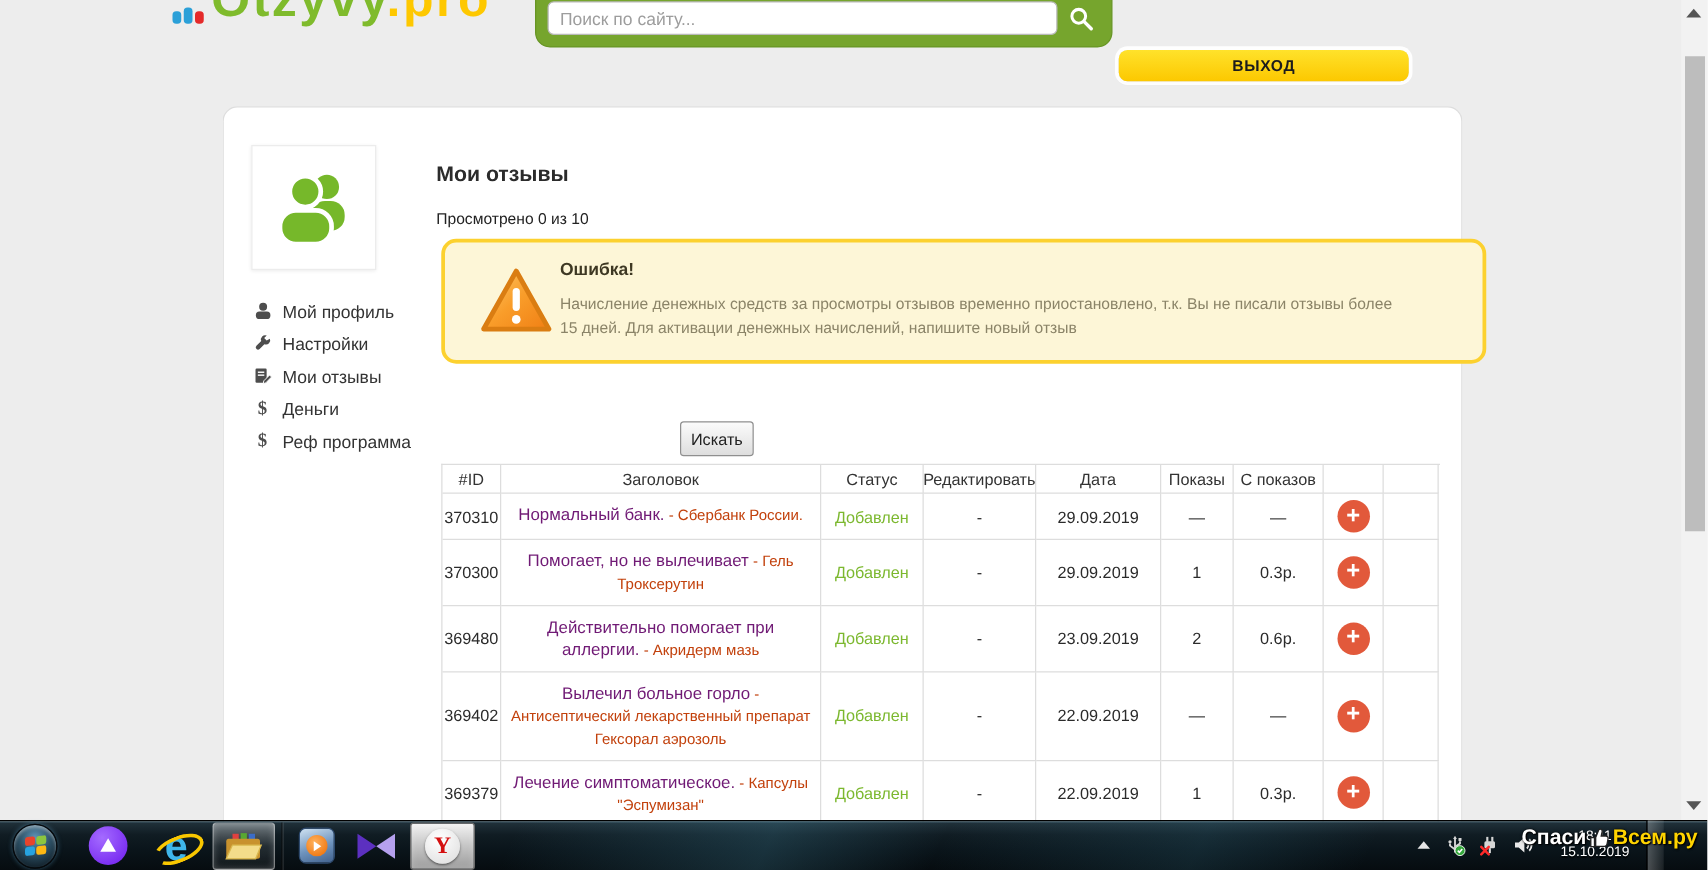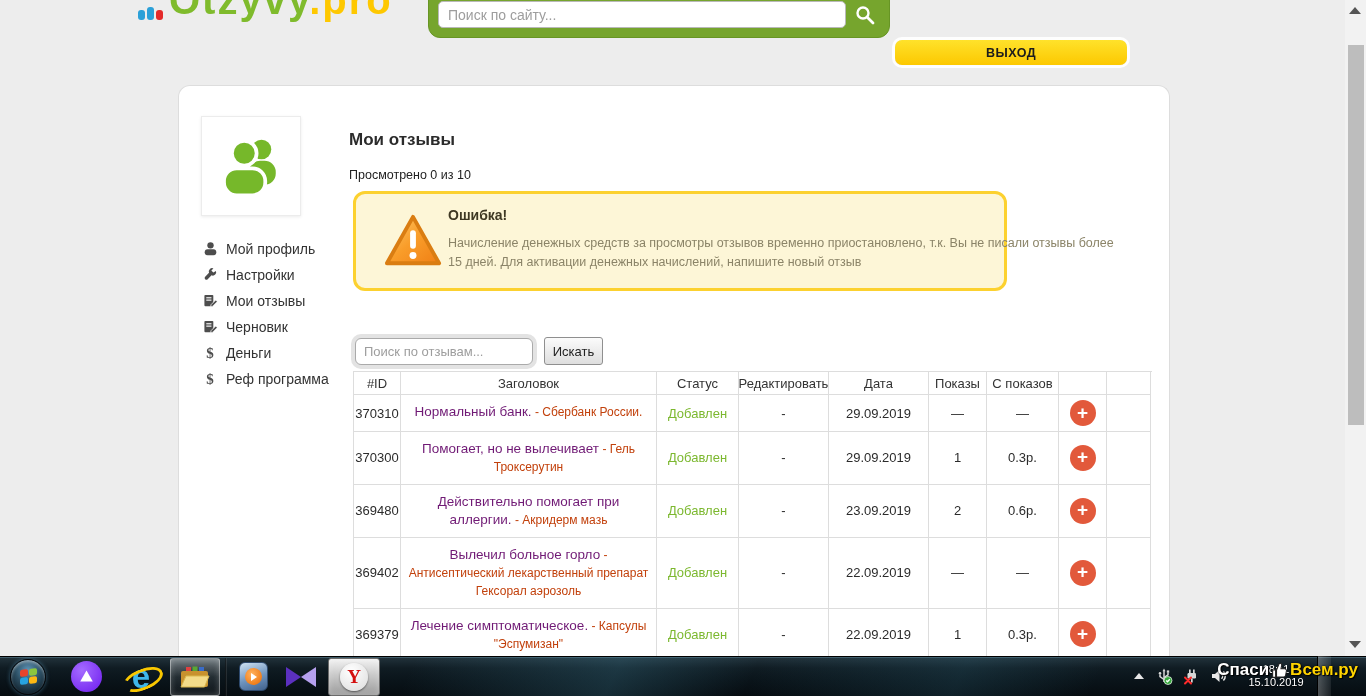"Ошибка!" .alert { width: 654px -> 836px }
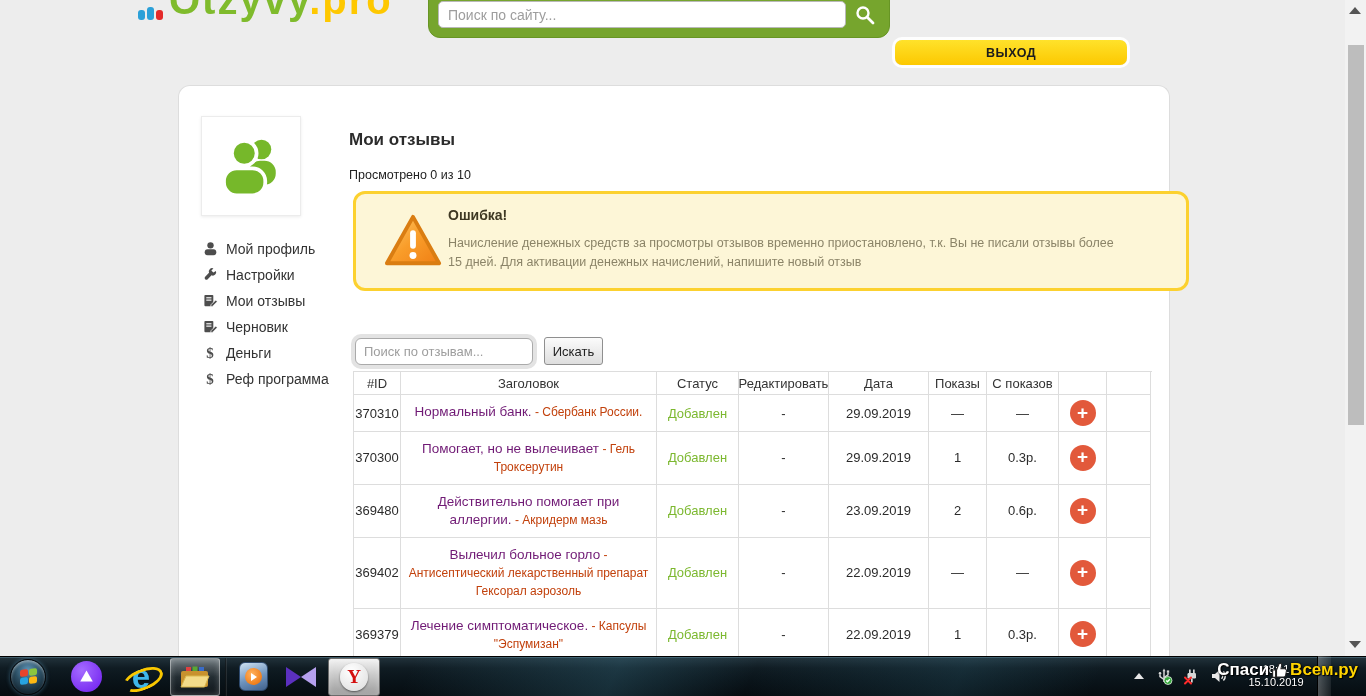"Черновик" div.menu-item { html: <div> <span> <svg> <rect></rect> <rect></rect> <rect></rect> <path></path> </svg> </span> <span>Черновик</span> </div> -> none }
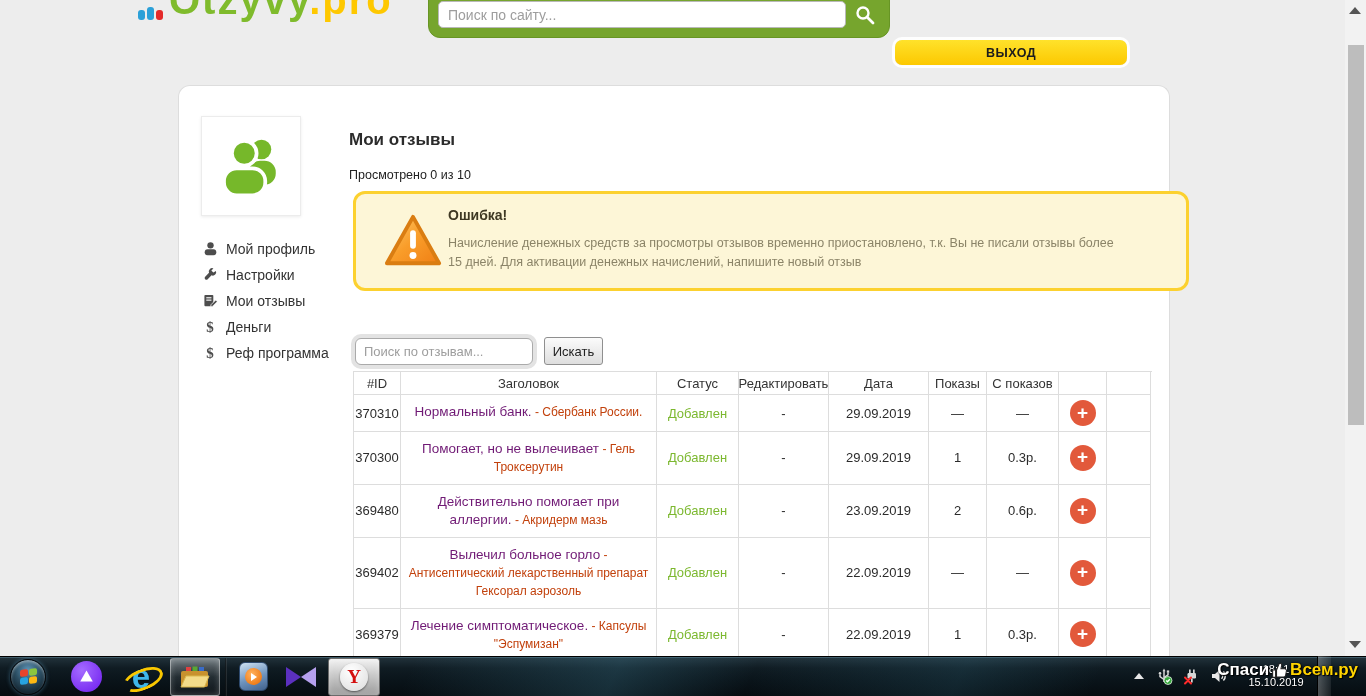"Поиск по отзывам..." input.review-search-input { html: <input> -> none }
